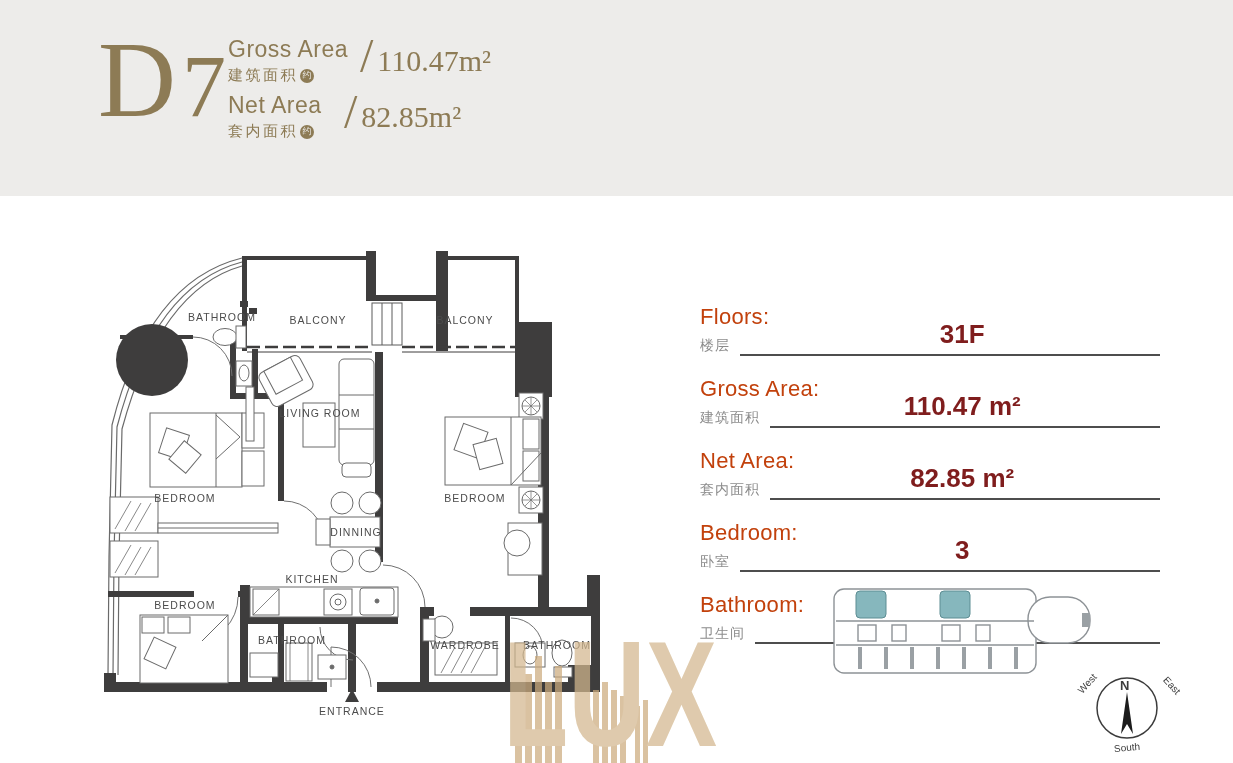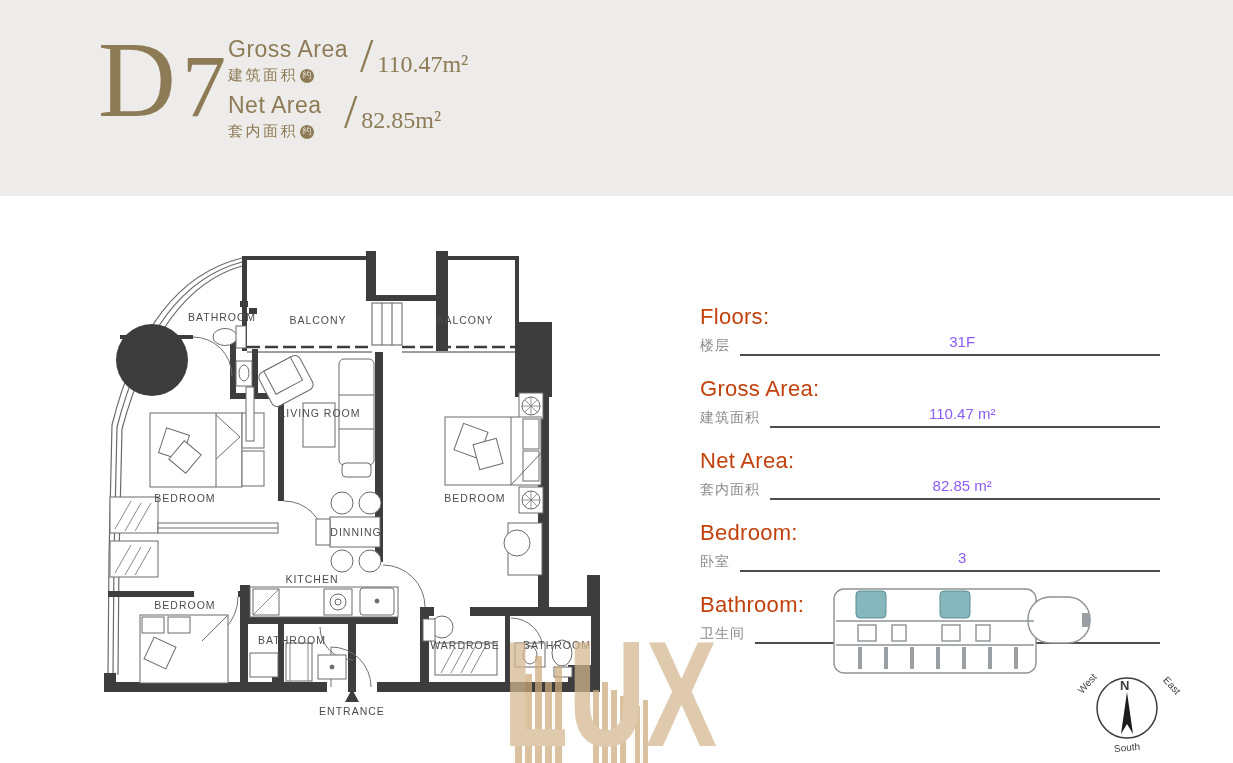"110.47m²" .area-value .val { font-size: 24px -> 30px }
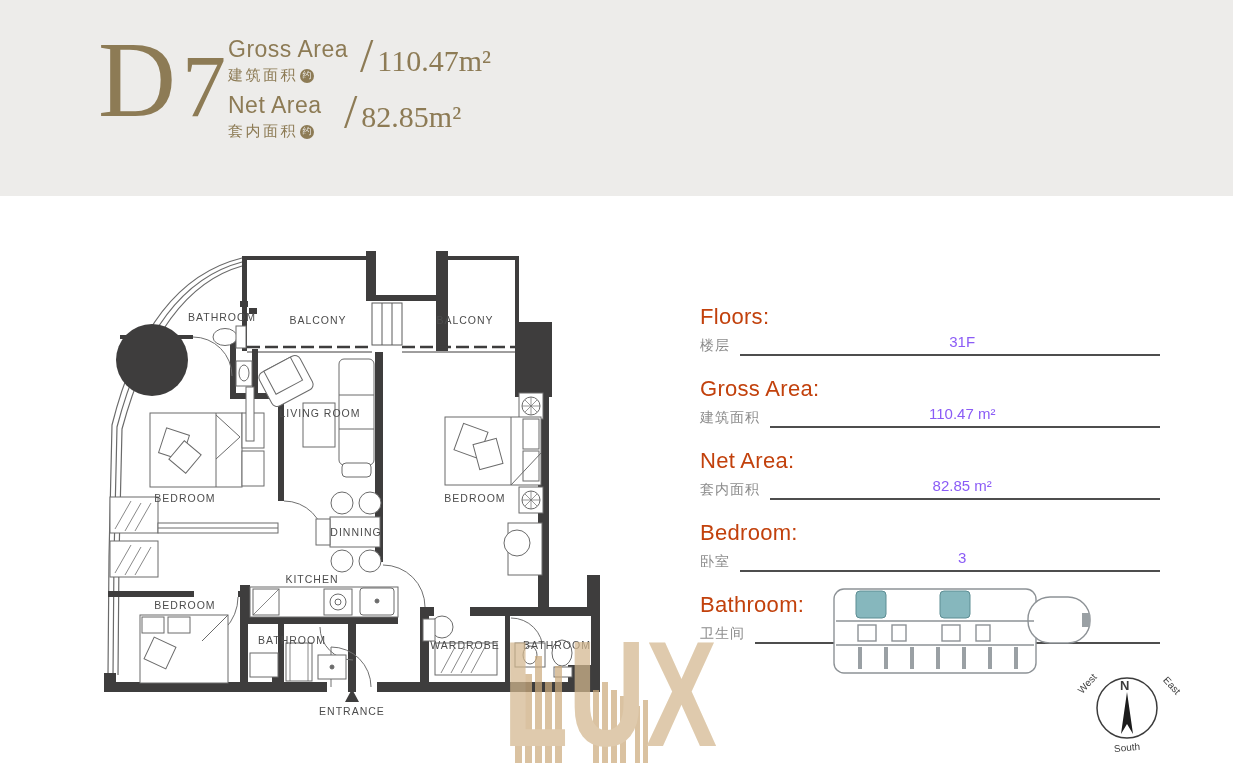"31F" .row-value { color: #8b5cf6 -> #7f1d1d; font-size: 15px -> 26px; font-weight: none -> bold }
